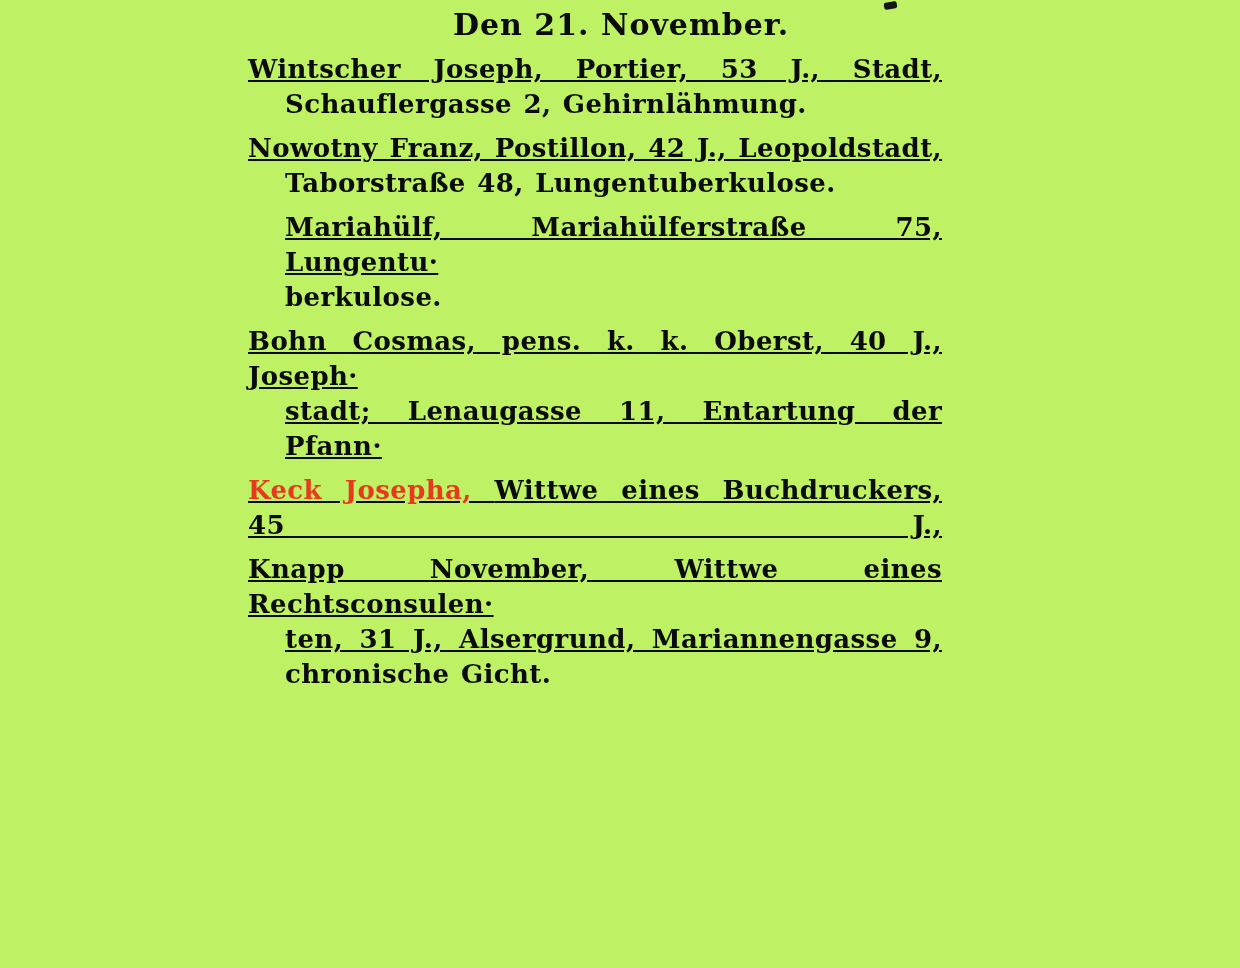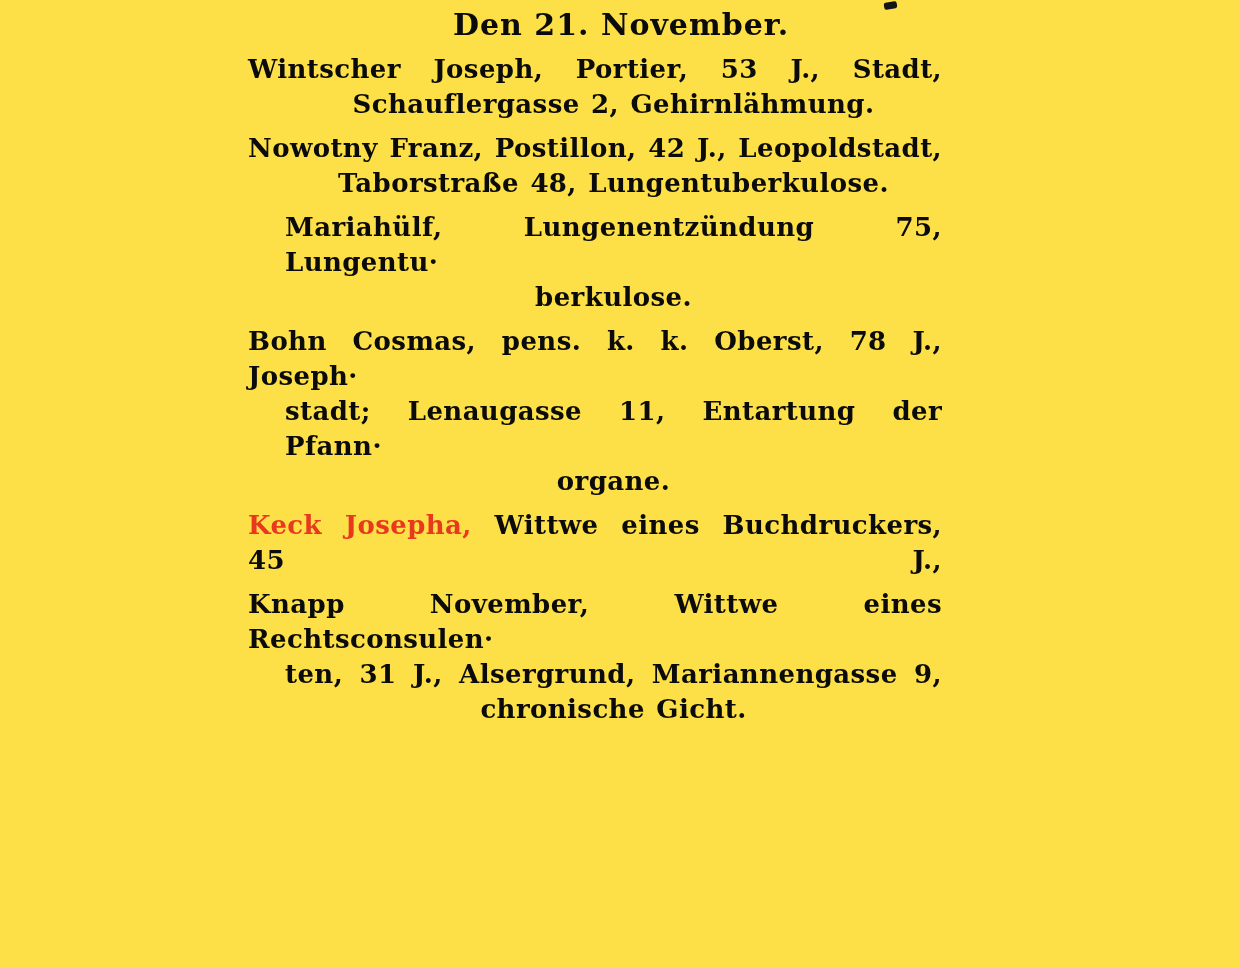"Den 21. November." .sheet { background: #fde047 -> #bef264 }
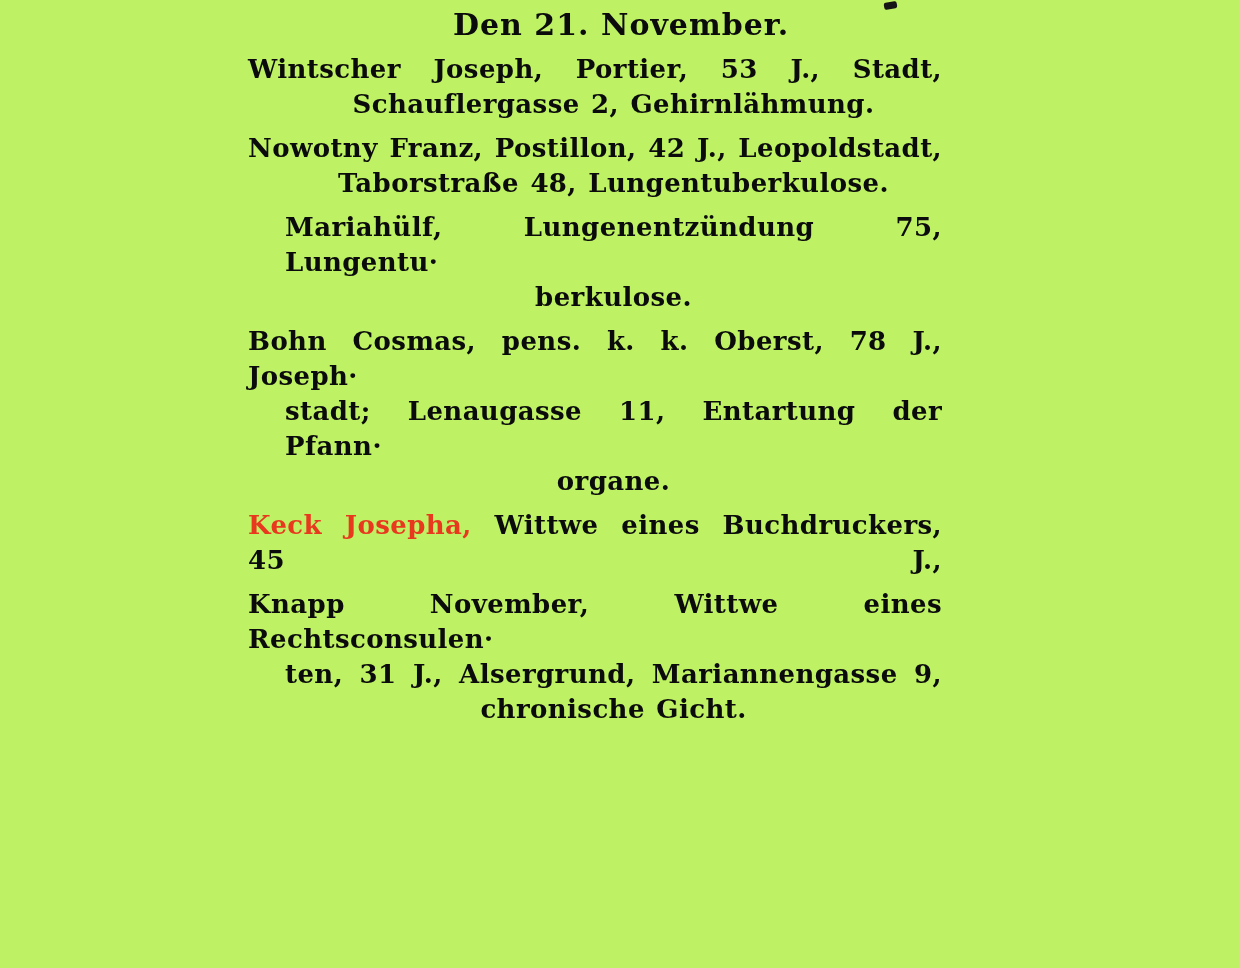"Wintscher Joseph, Portier, 53 J.," .line.justify { text-decoration: none -> underline }
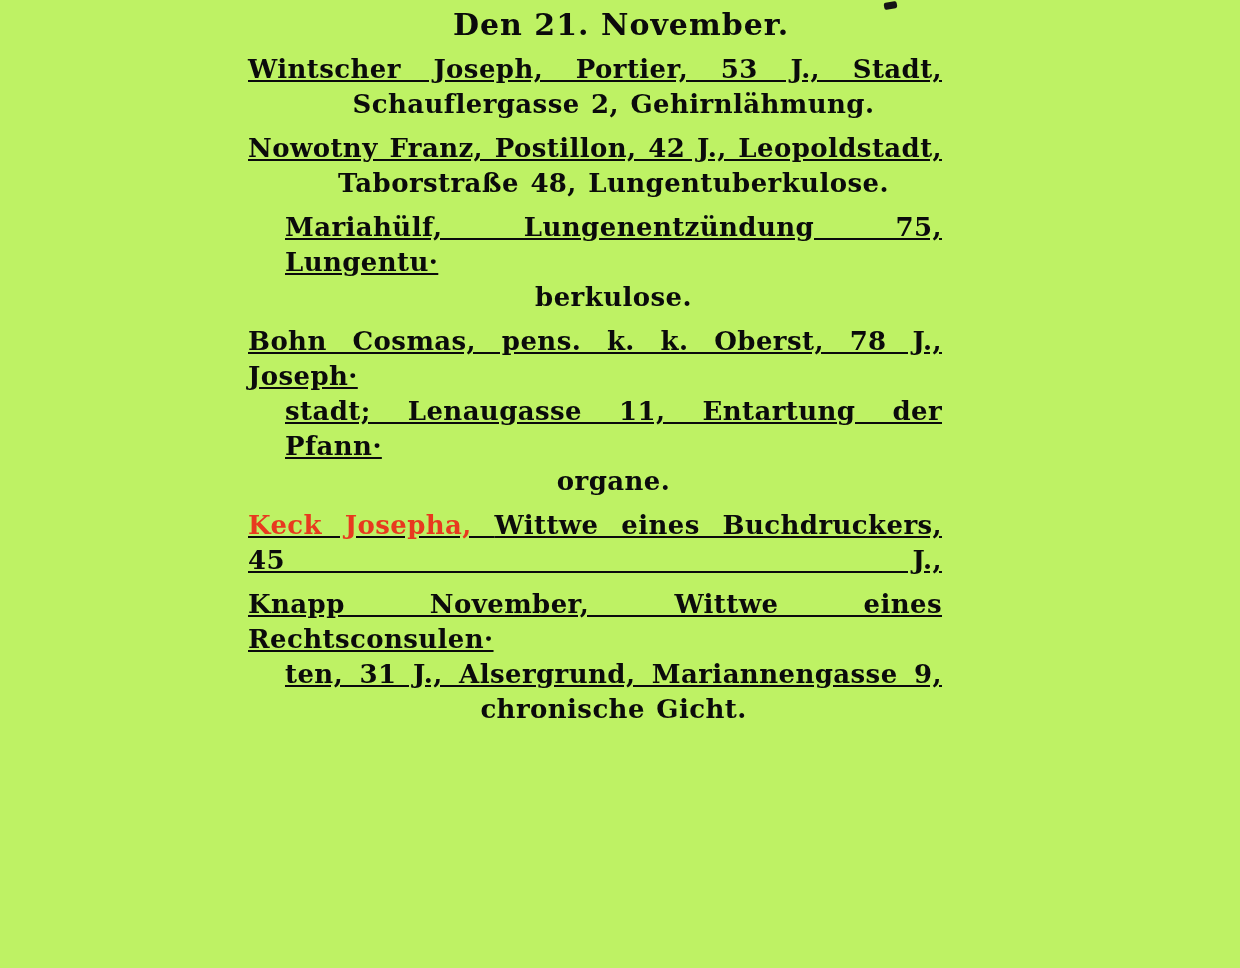"Schauflergasse 2, Gehirnlähmung." .line { text-align: center -> none }
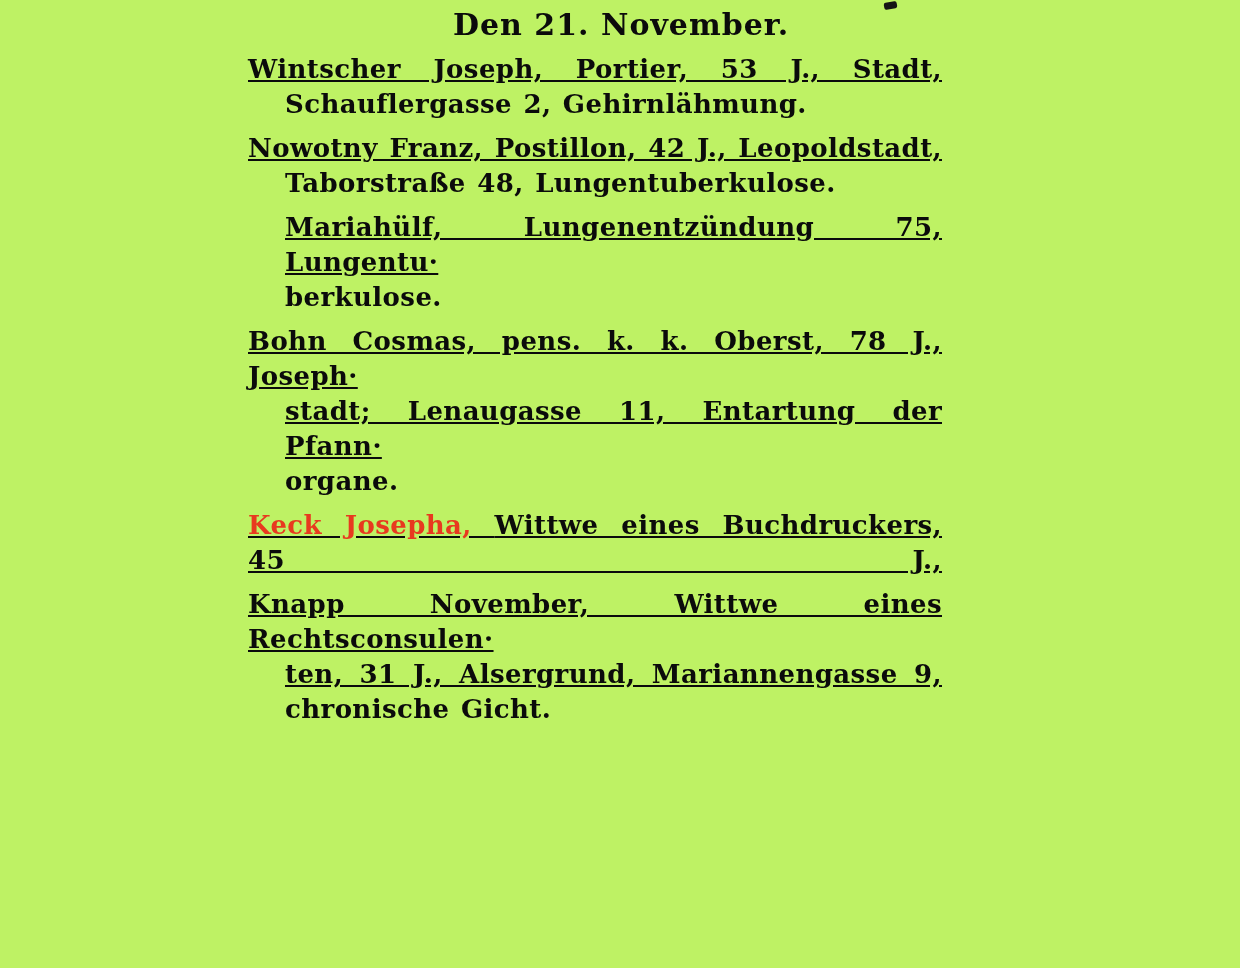"Mariahülf, Lungenentzündung 75," div.line { text: Lungenentzündung -> Mariahülferstraße }
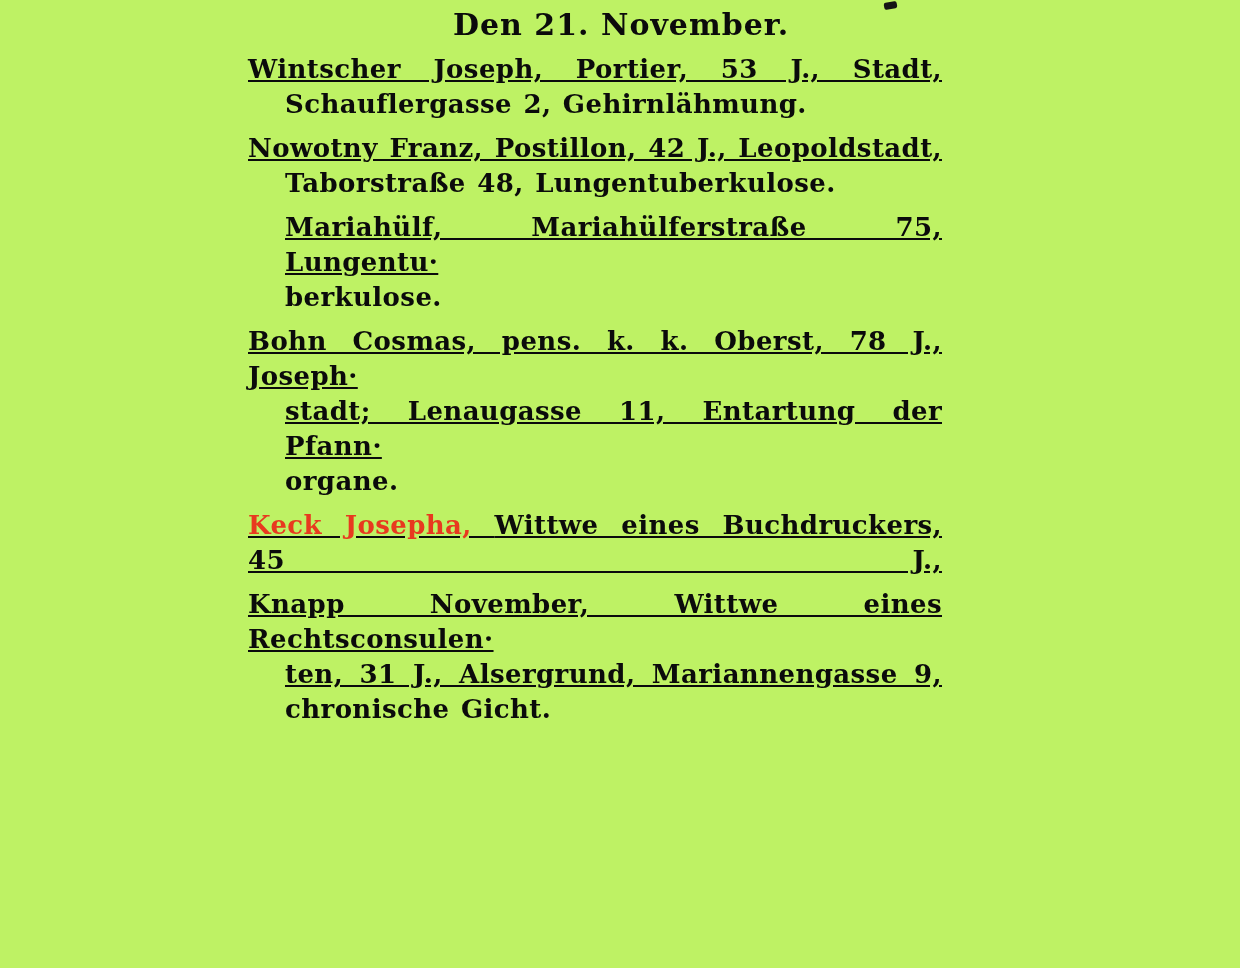"Bohn Cosmas, pens. k. k." div.line { text: 78 -> 40 }
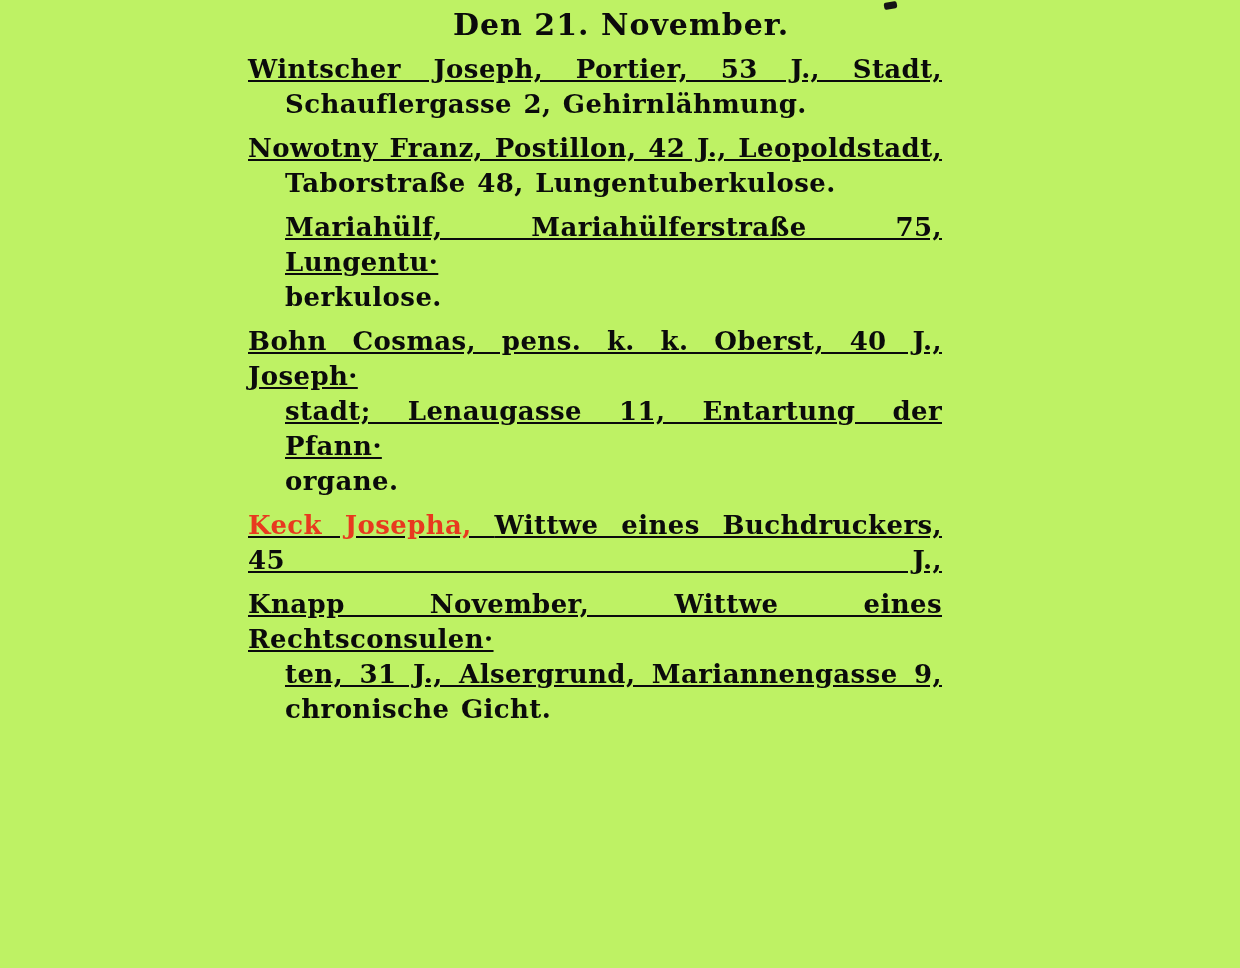"organe." div.line { html: <div>organe.</div> -> none }
